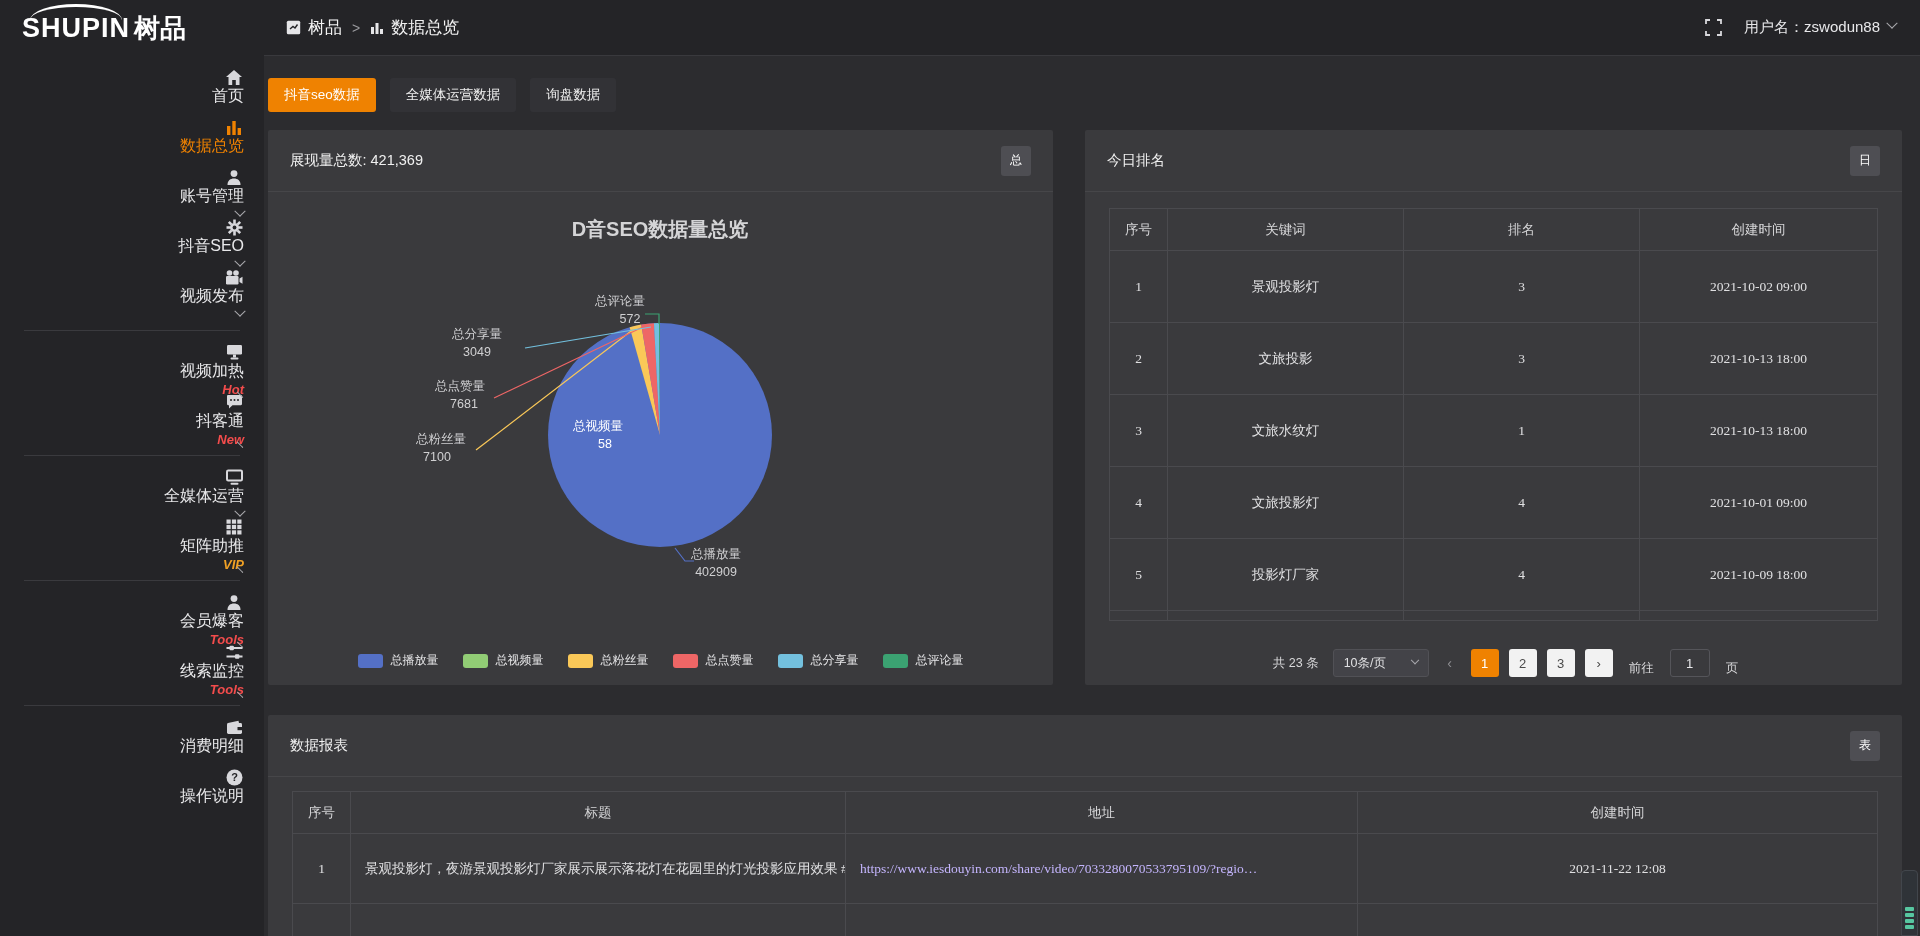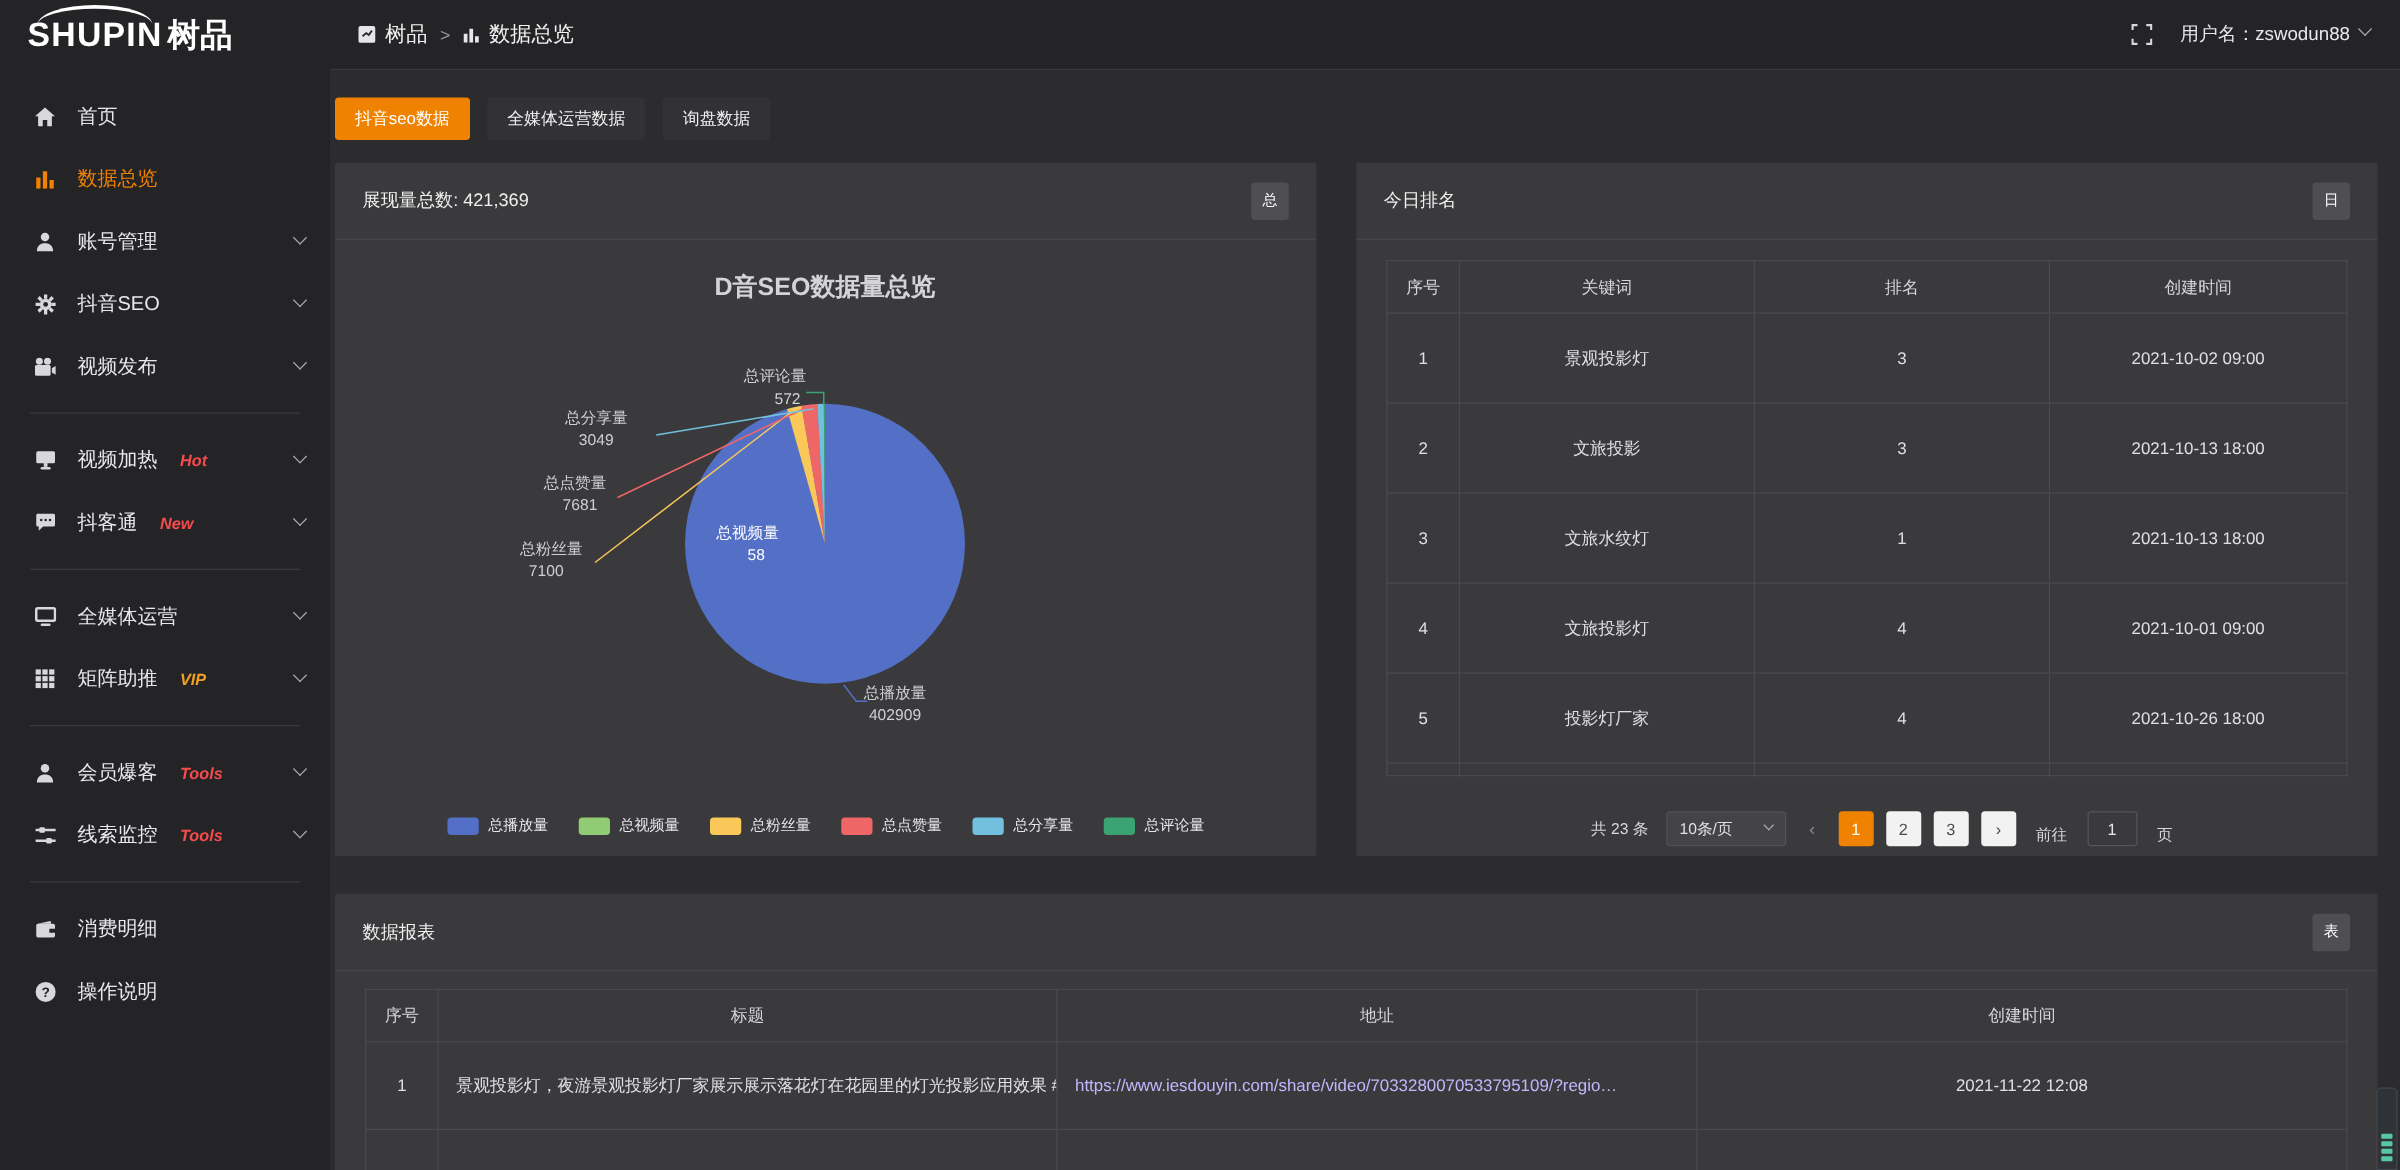"首页" .menu-item { align-items: center -> flex-end; flex-direction: none -> column }
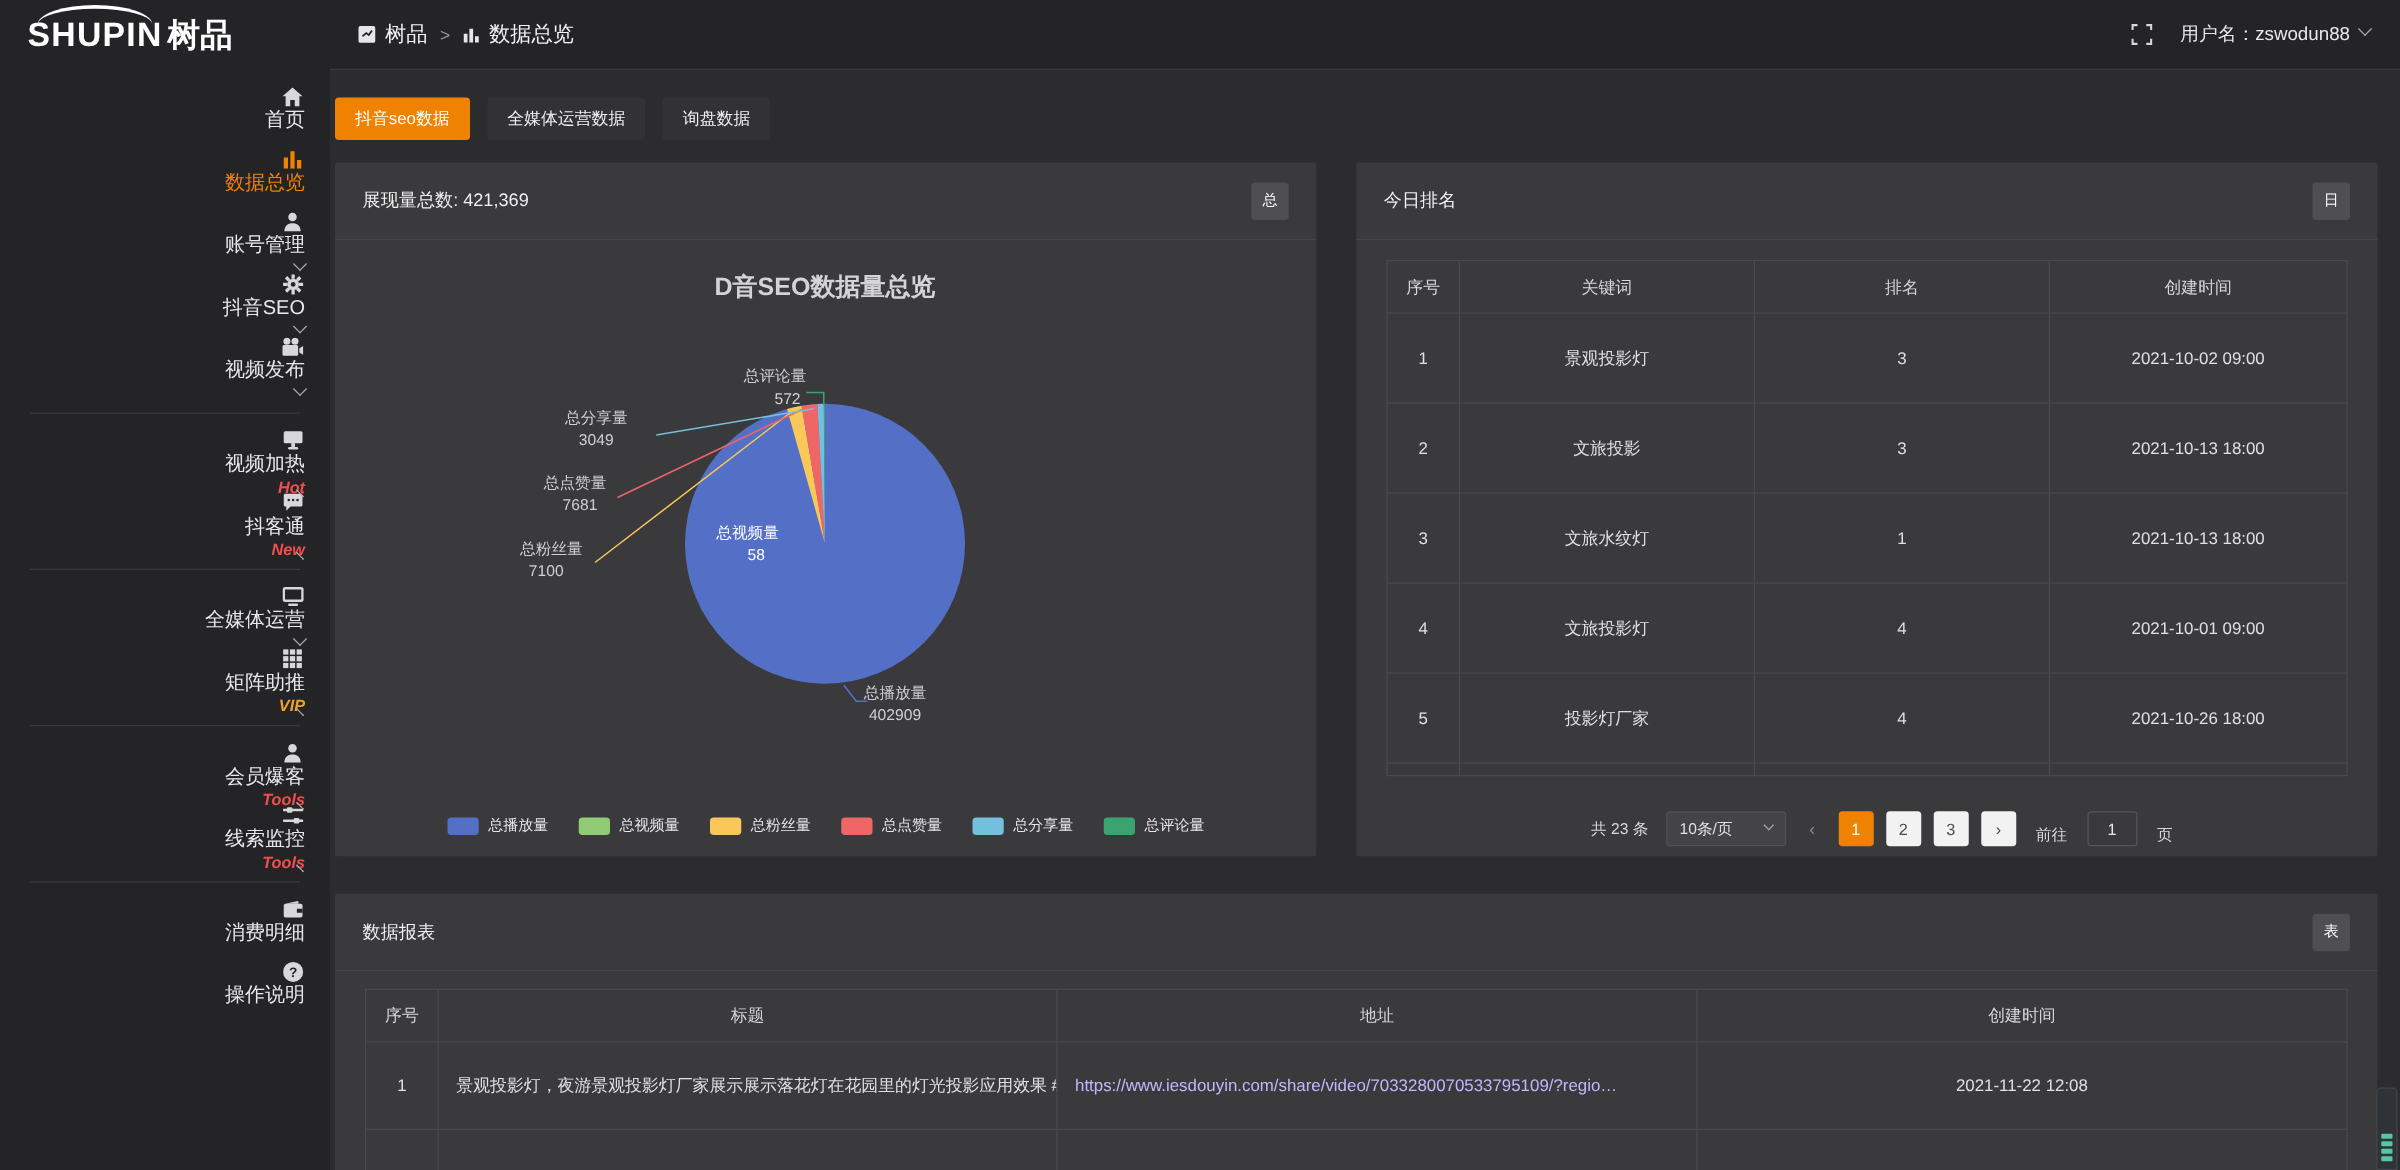"序号" table.grid th, table.grid td { font-family: none -> Liberation Serif, serif }
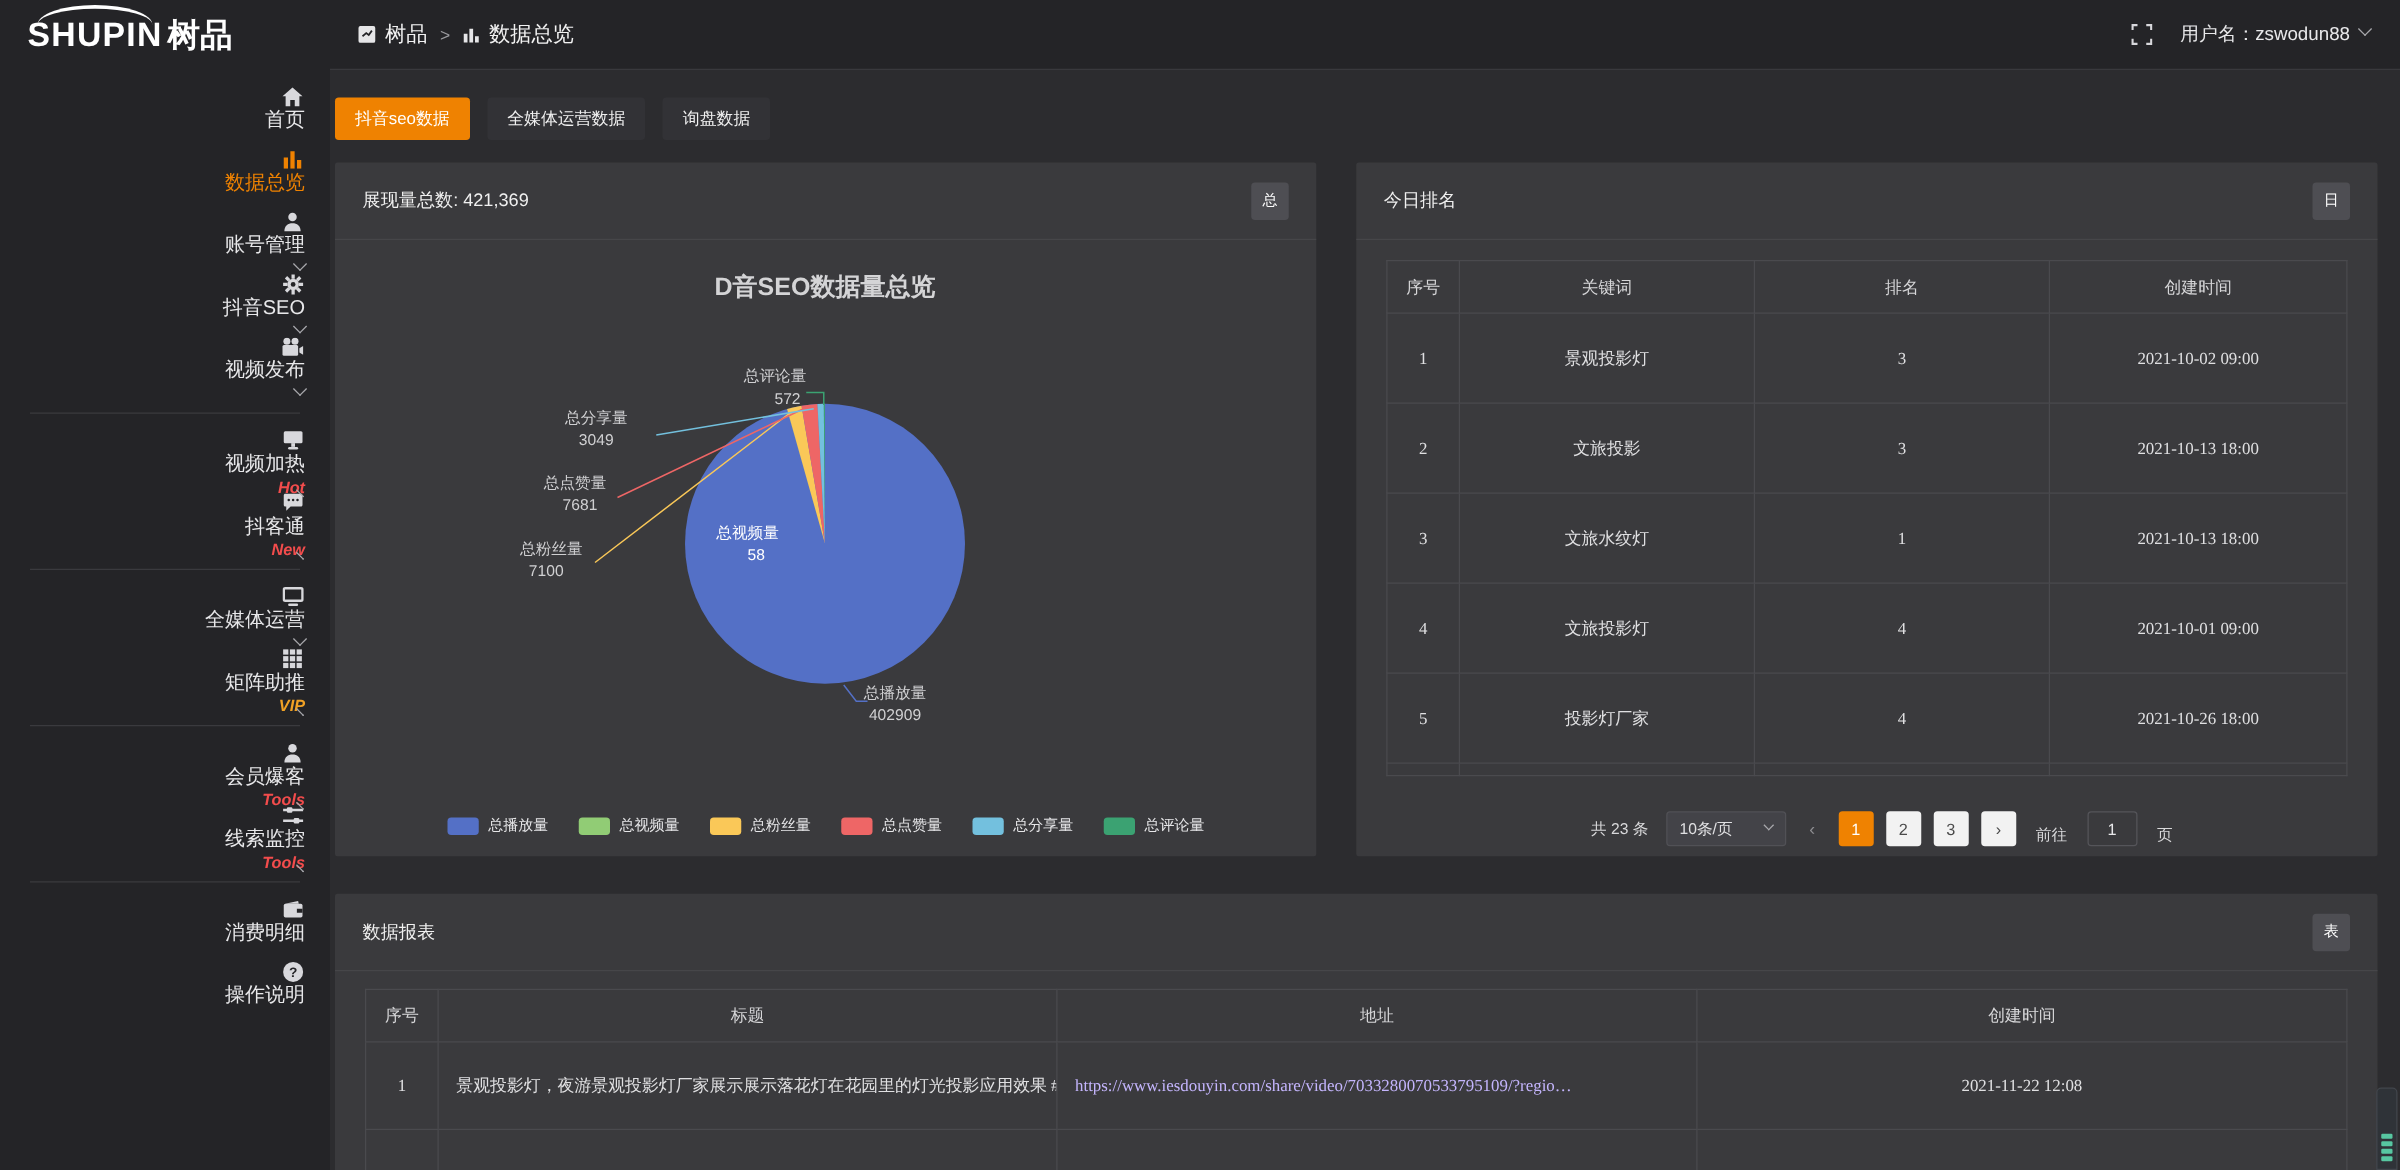"2021-10-26 18:00" td { text: 2021-10-26 -> 2021-10-09 }
